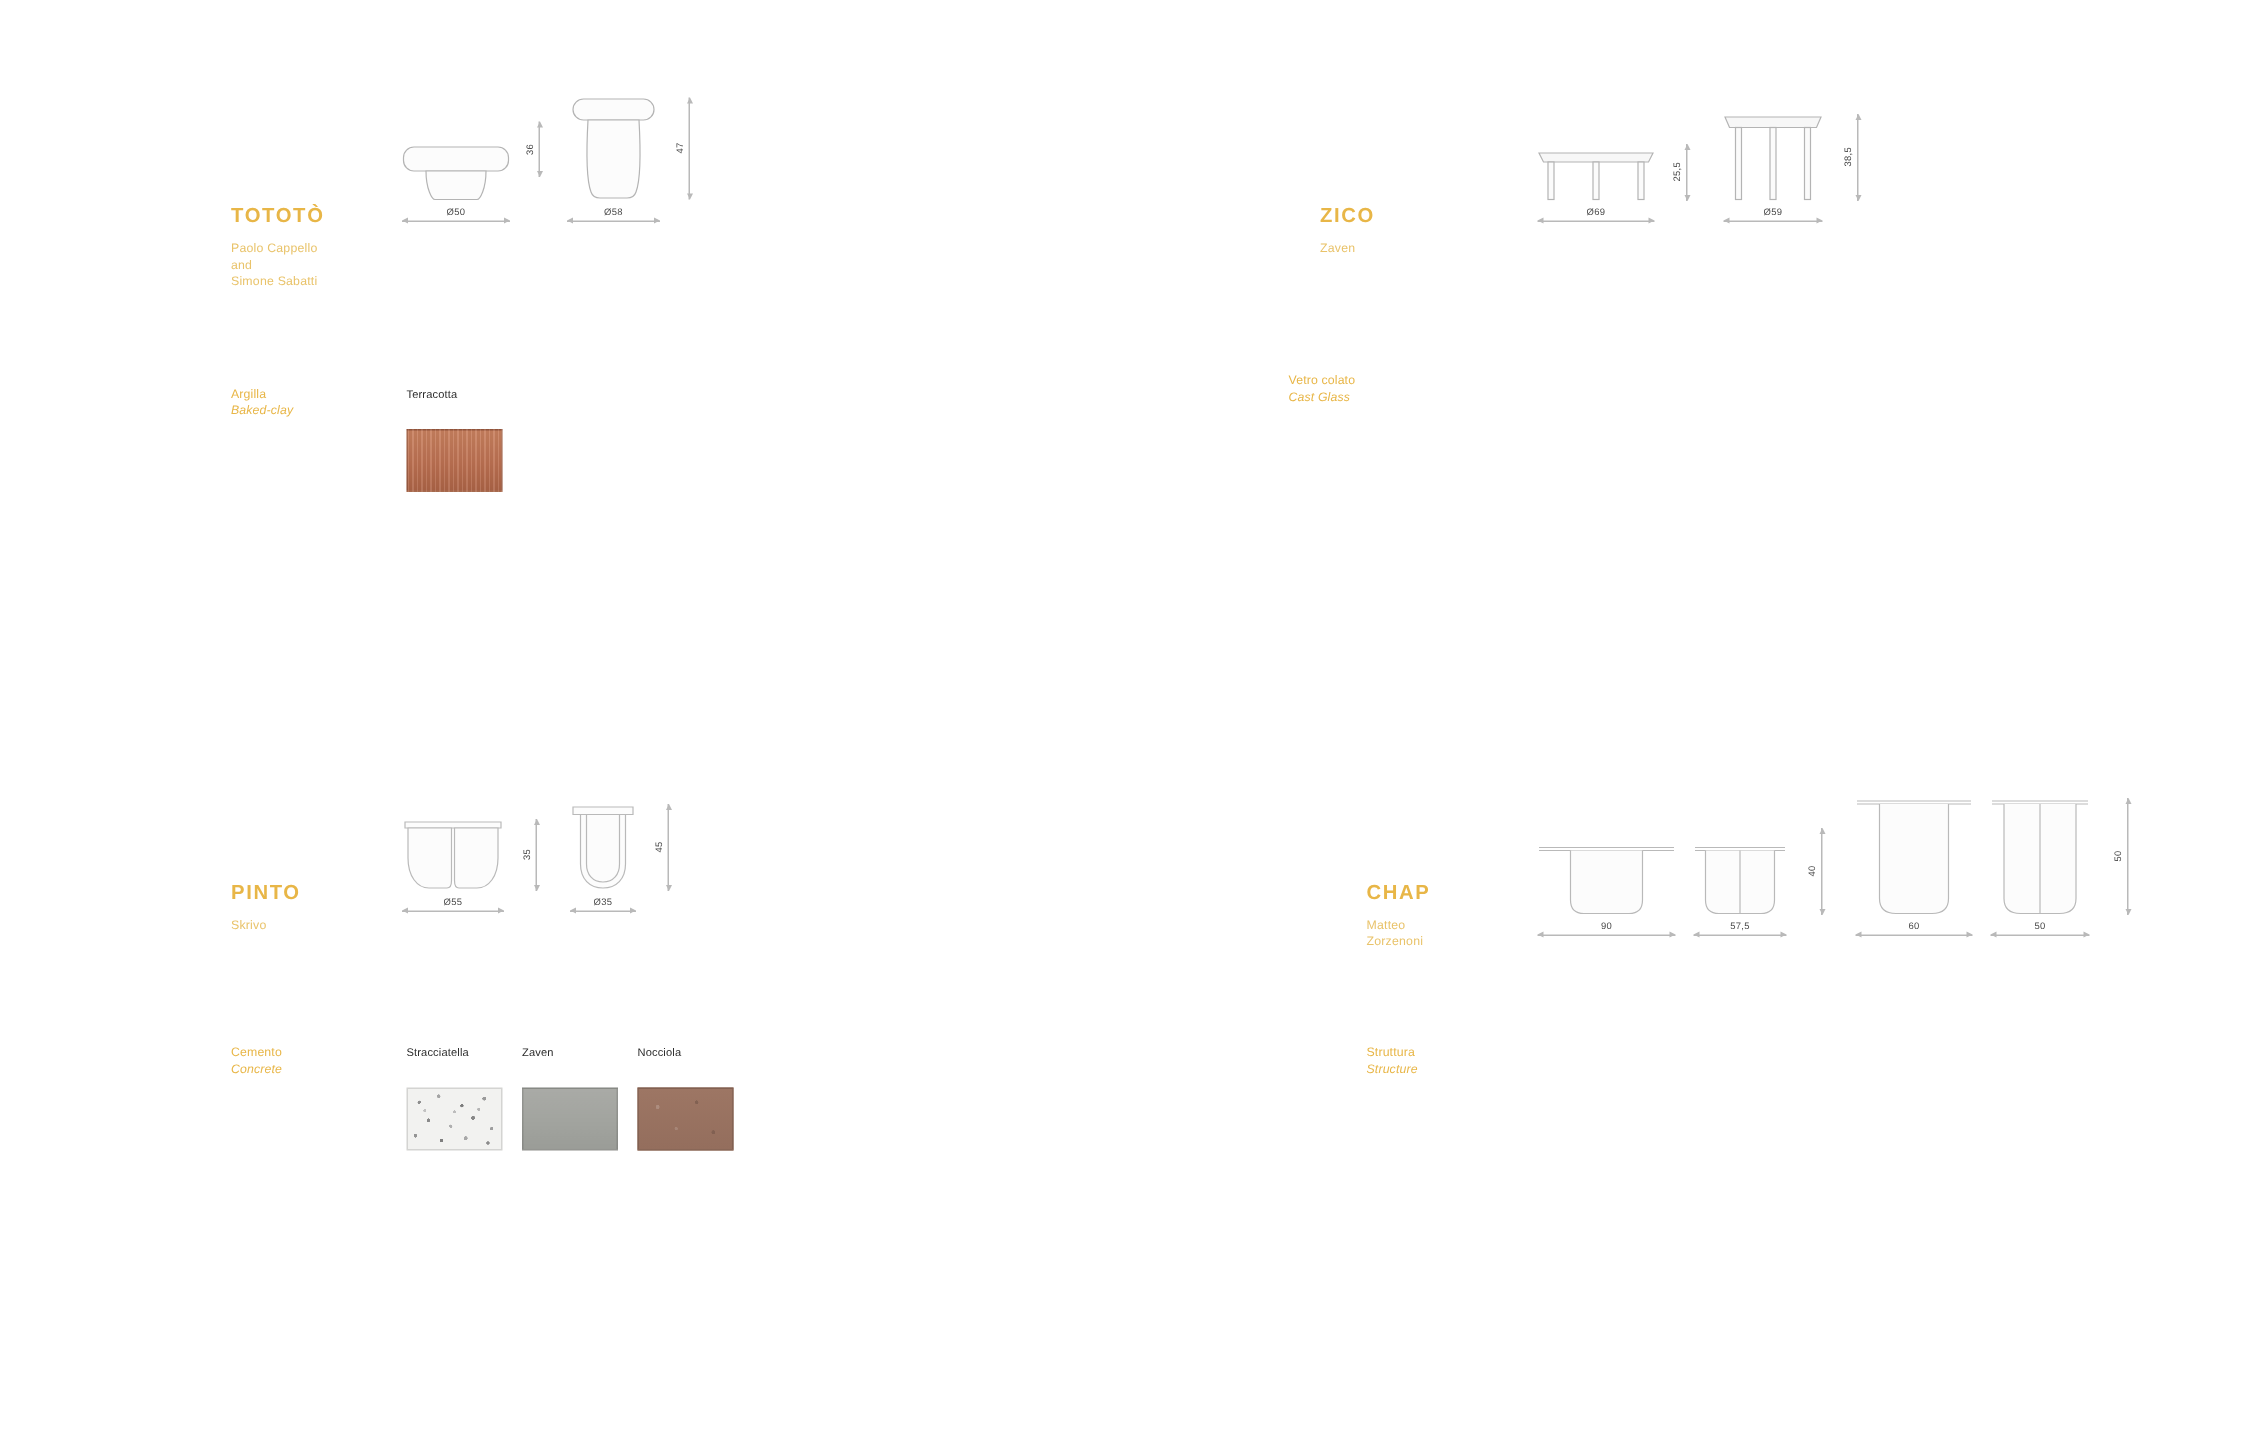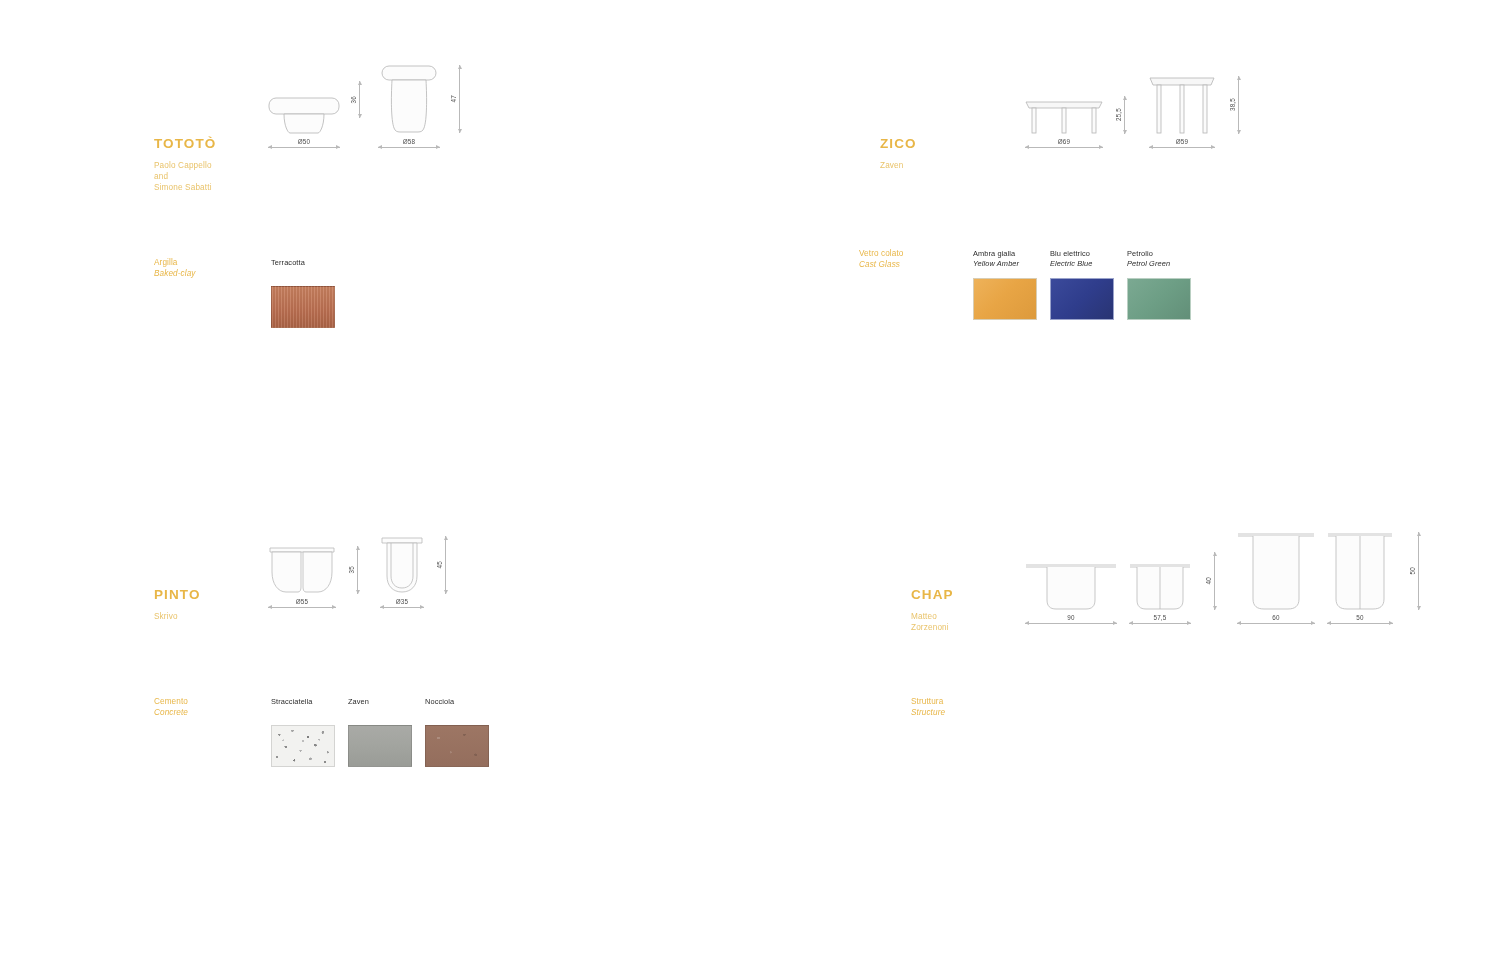"Ambra gialla" div.swatches { html: <div> <div> <p>Ambra gialla</p> <p>Yellow Amber</p> <div></div> </div> <div> <p>Blu elettrico</p> <p>Electric Blue</p> <div></div> </div> <div> <p>Petrolio</p> <p>Petrol Green</p> <div></div> </div> </div> -> none }
